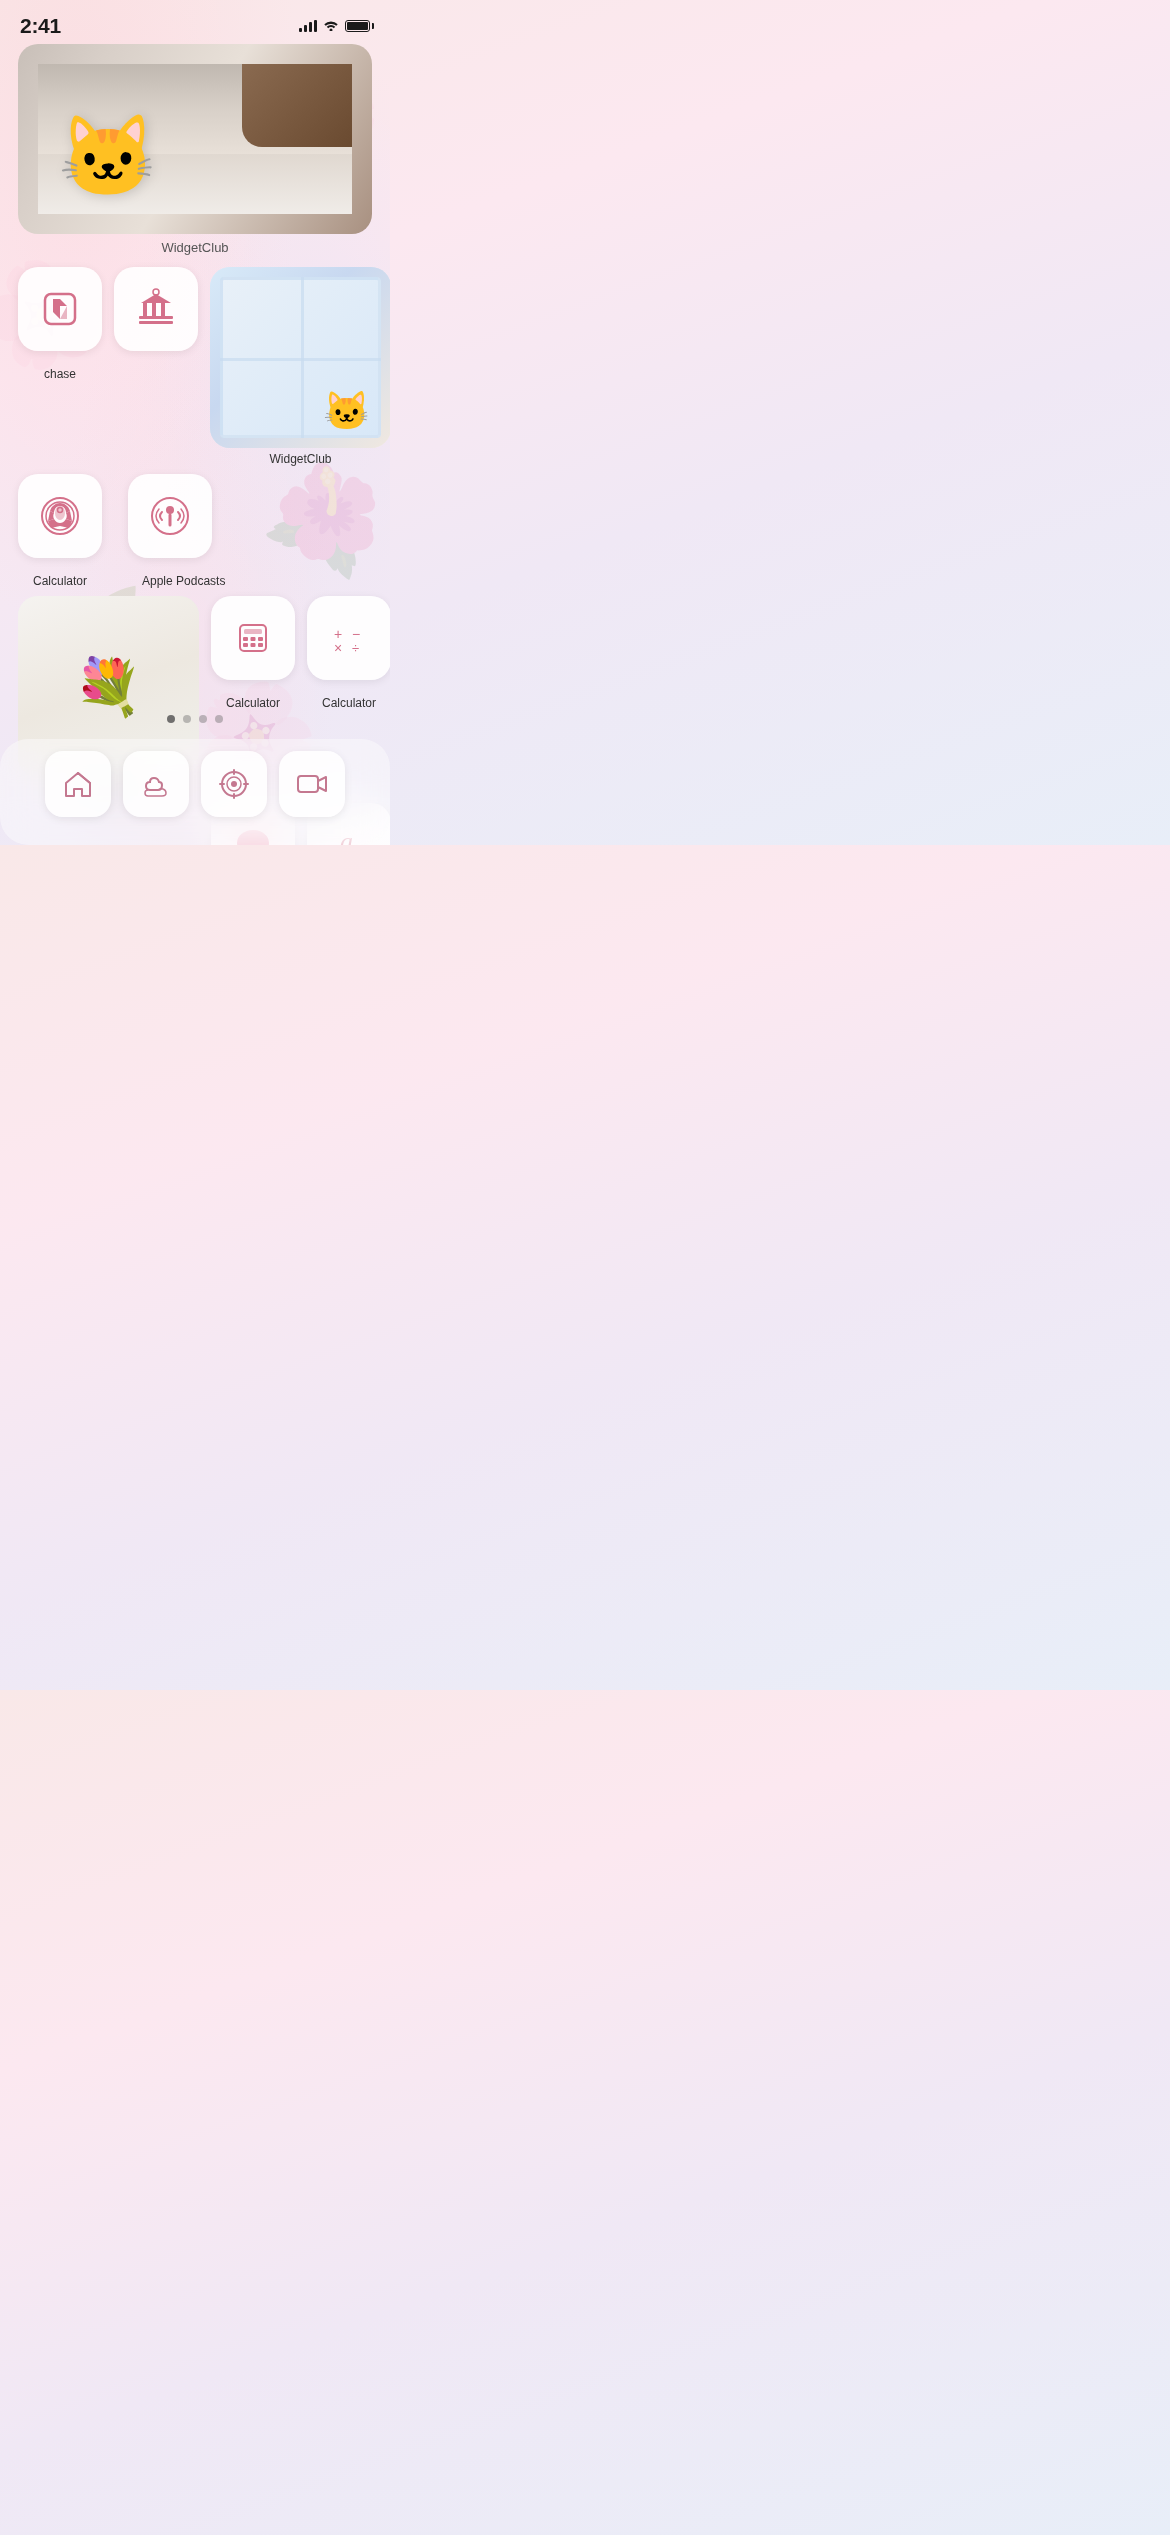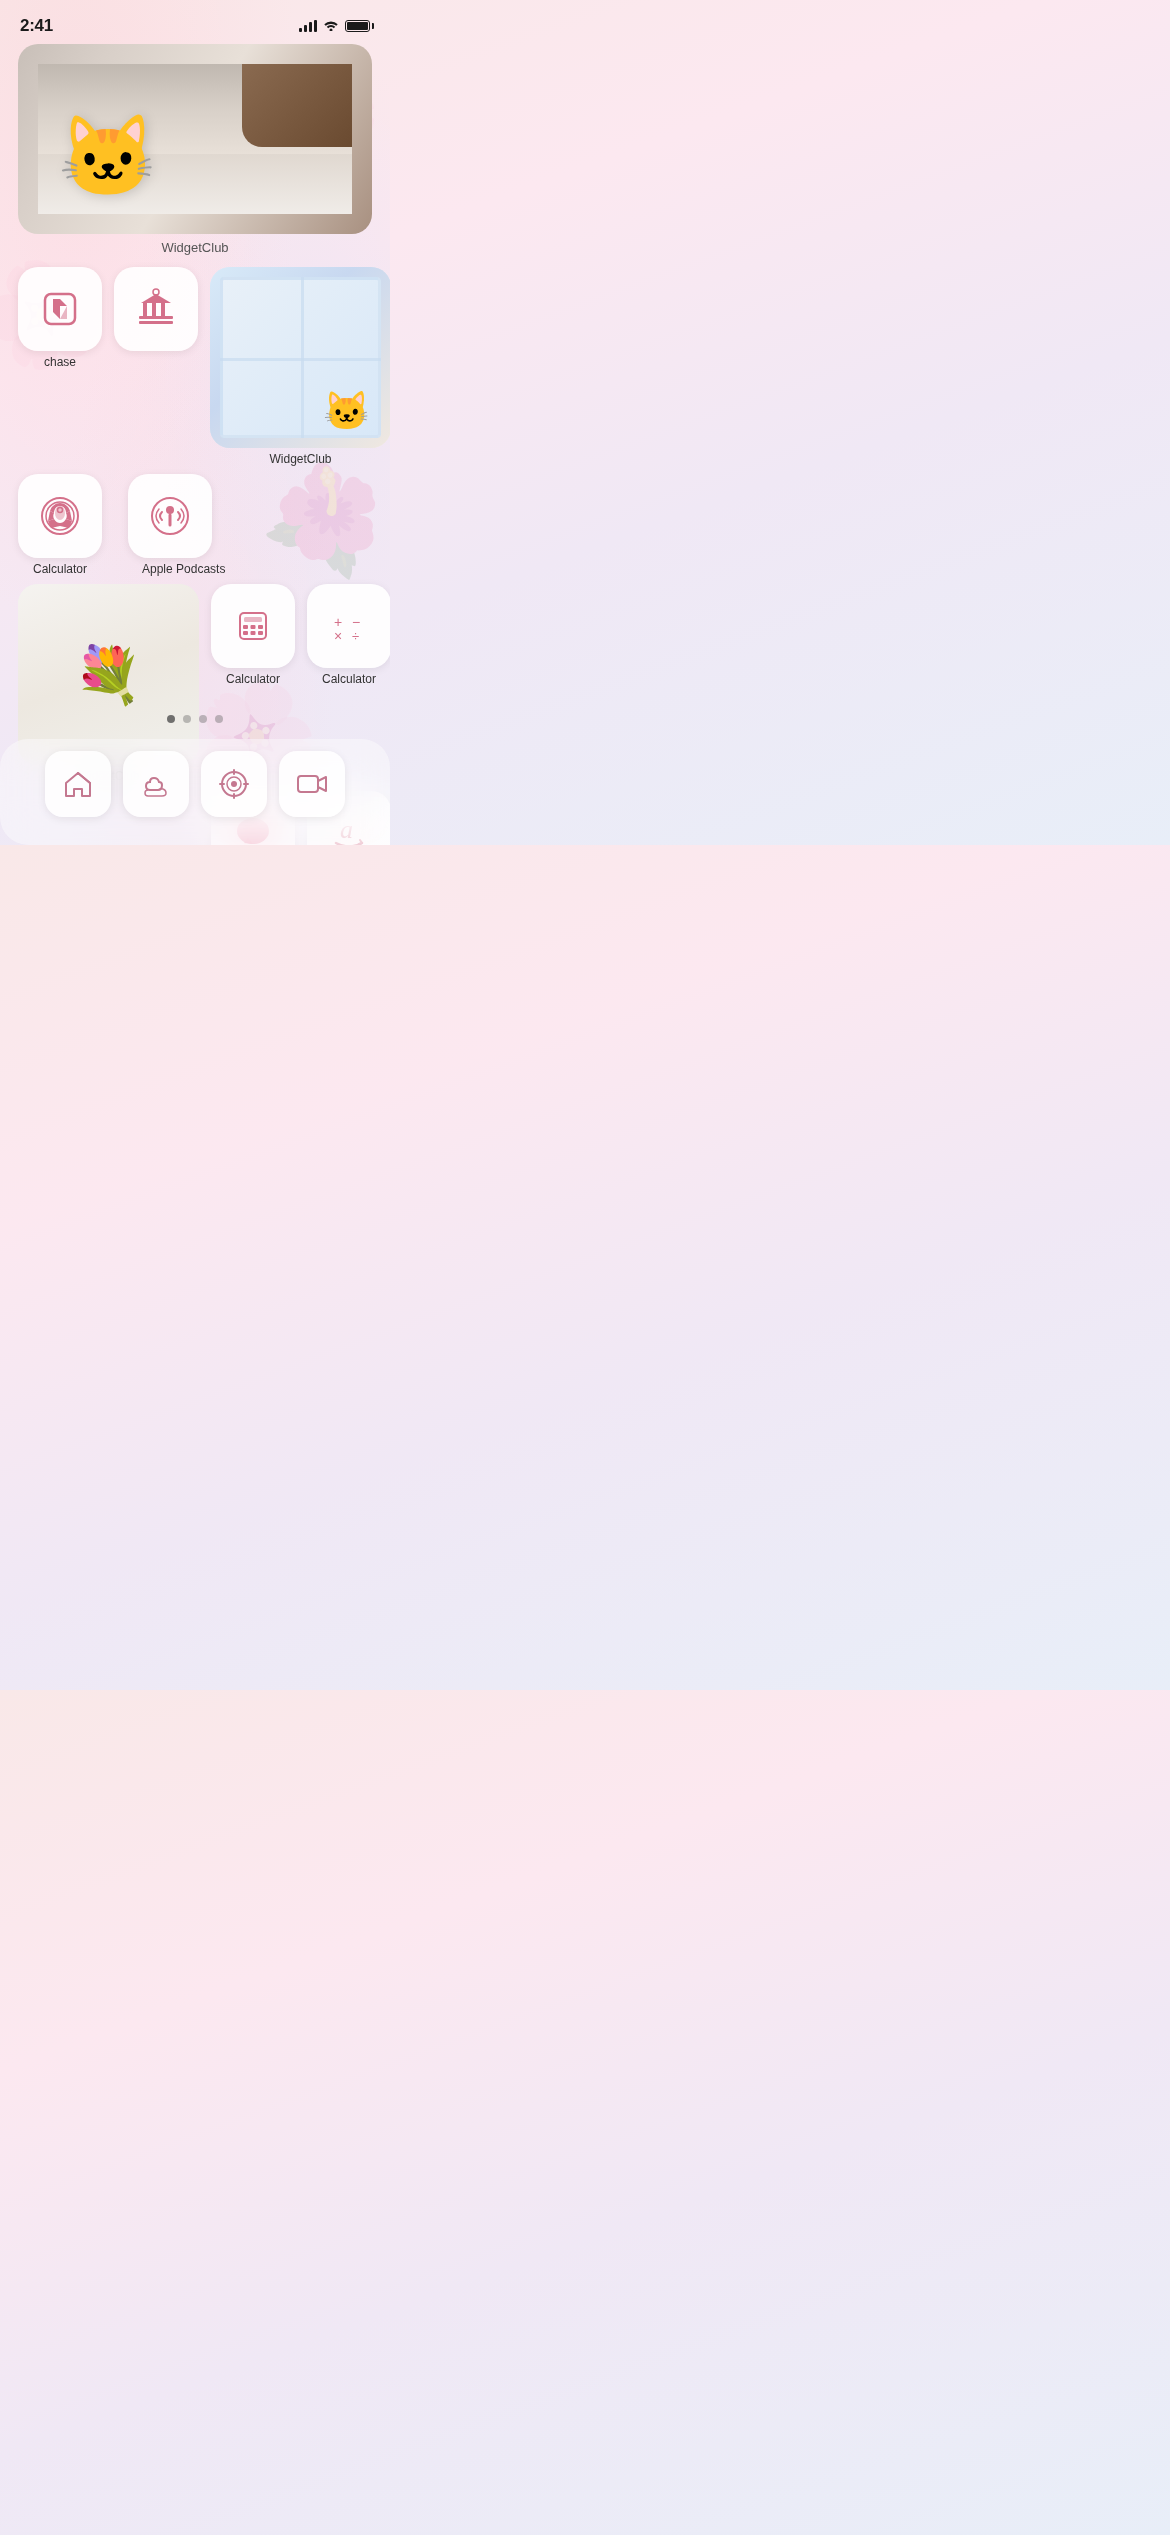"2:41" .status-time { font-size: 17px -> 21px }
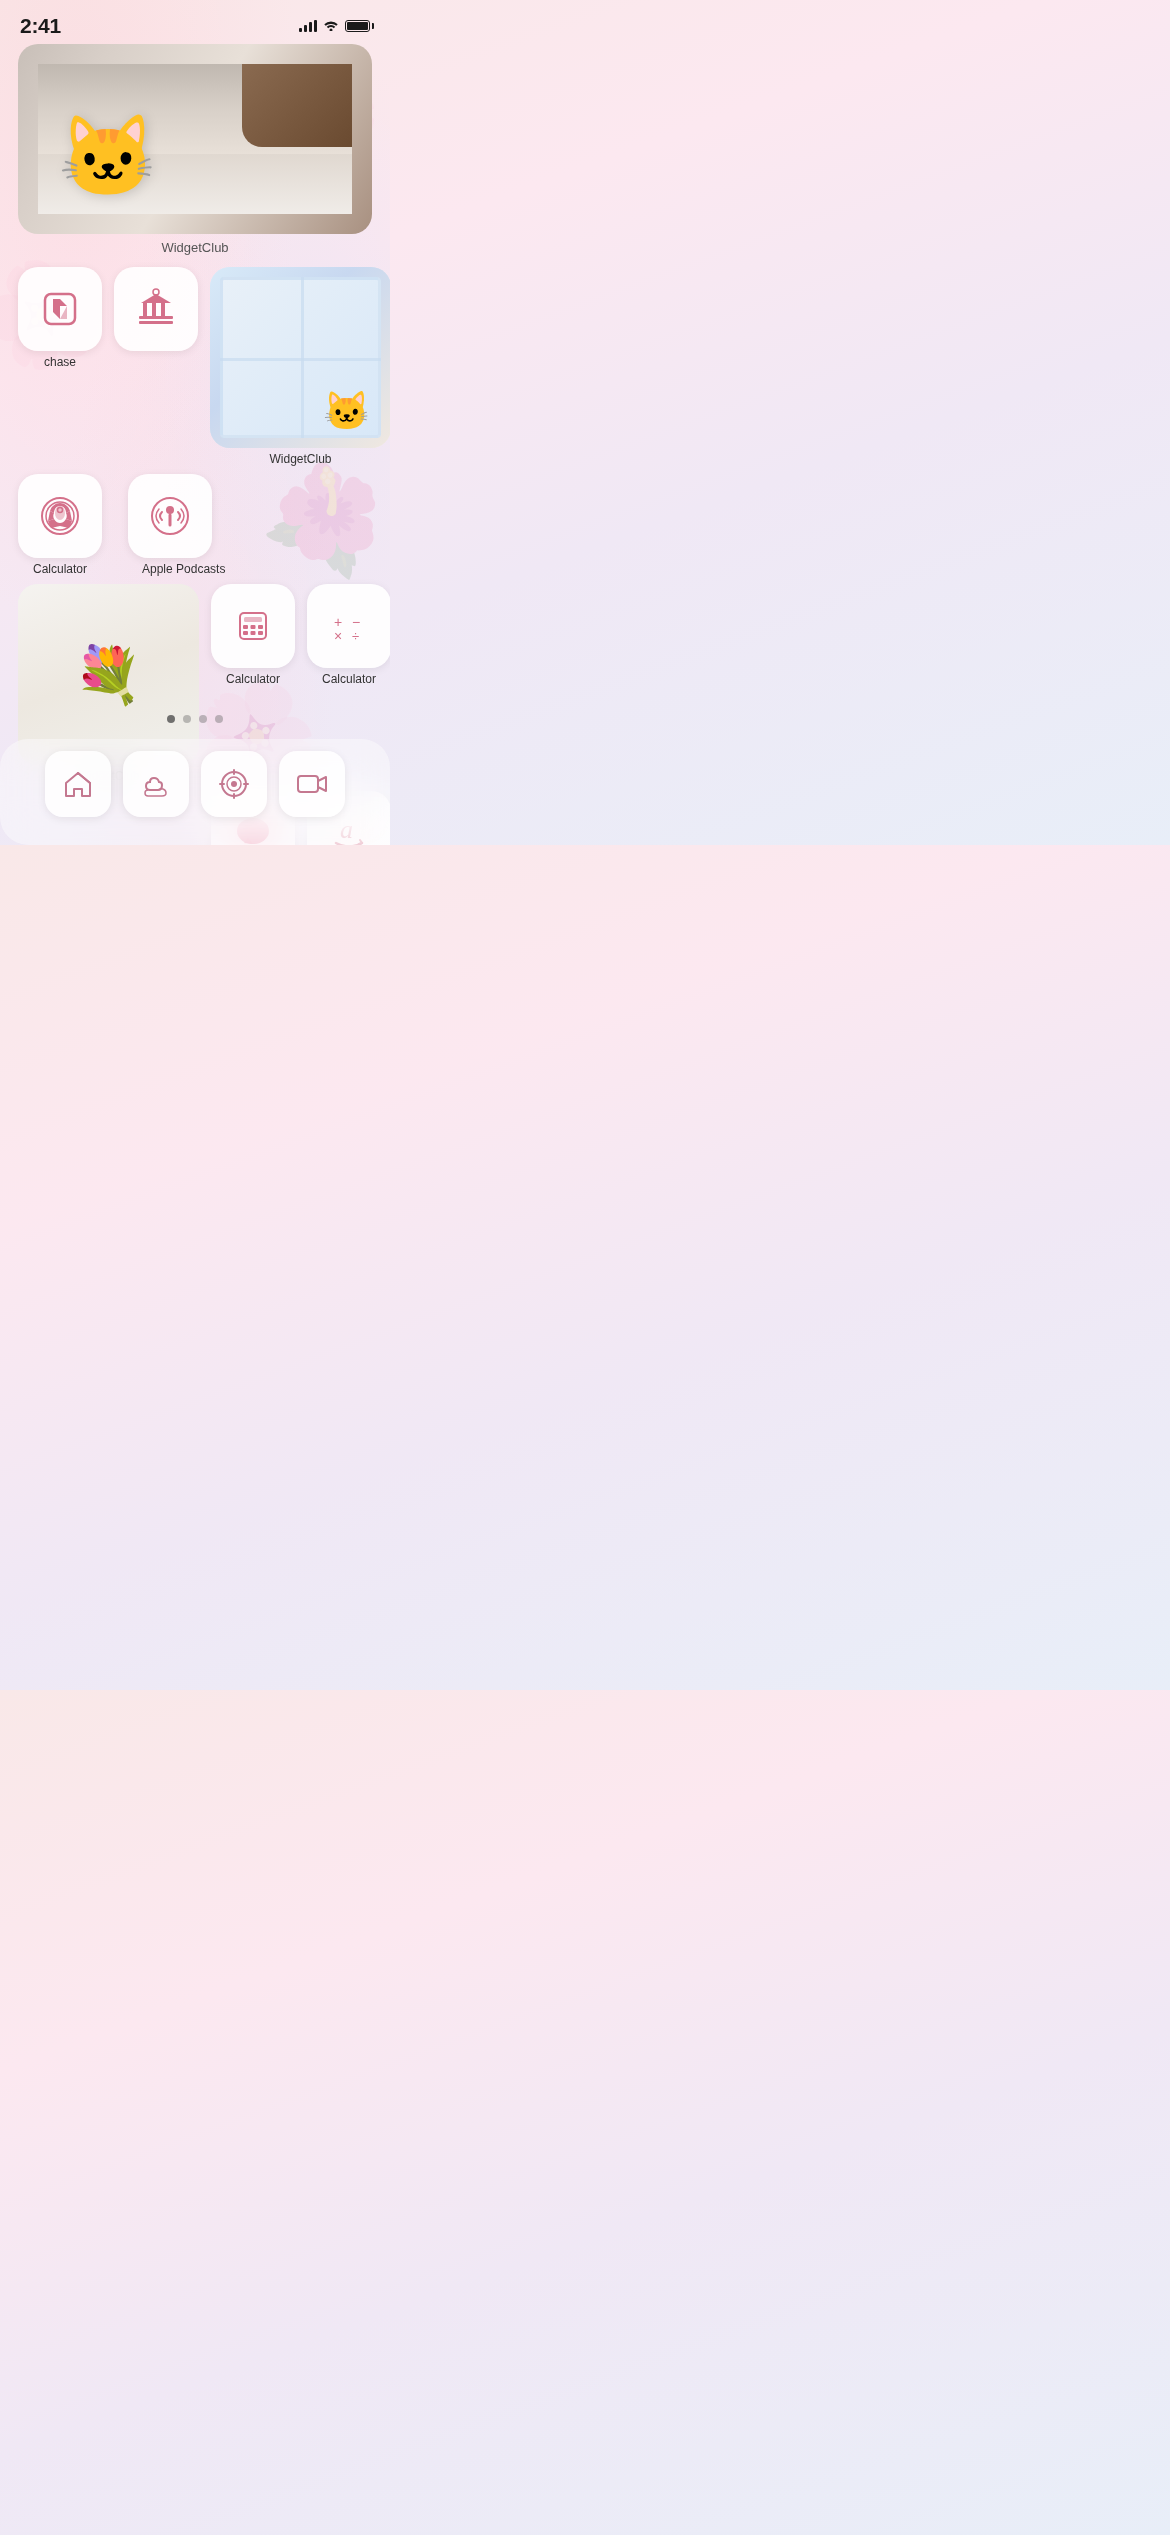"chase" .app-item { gap: 4px -> 16px }
